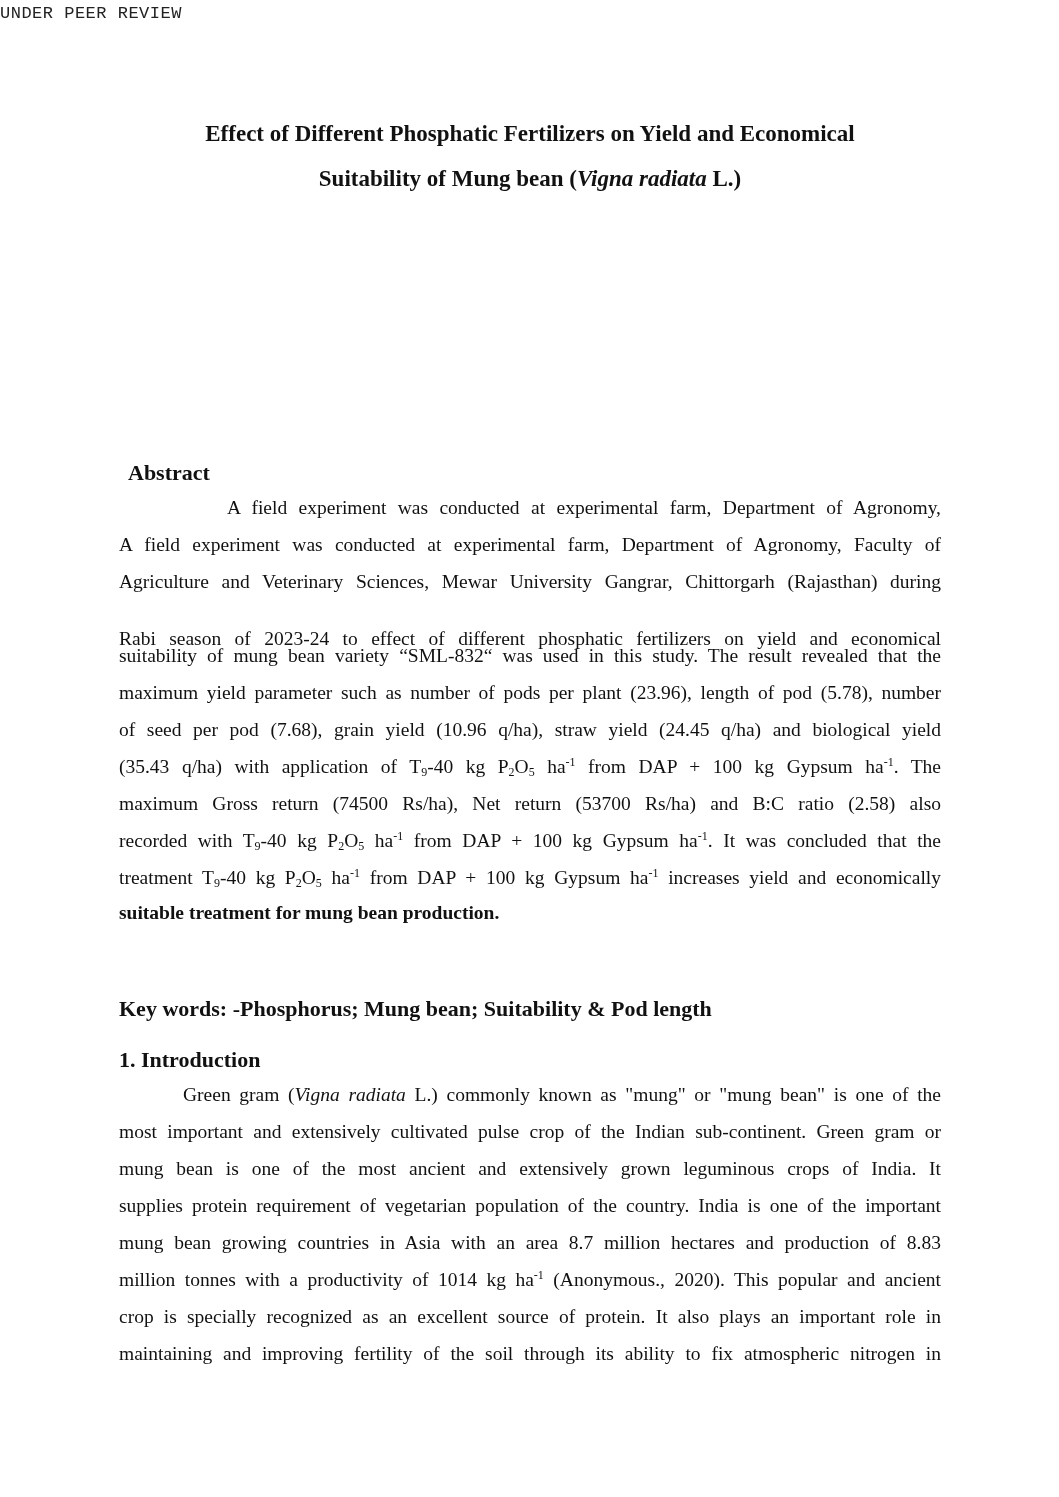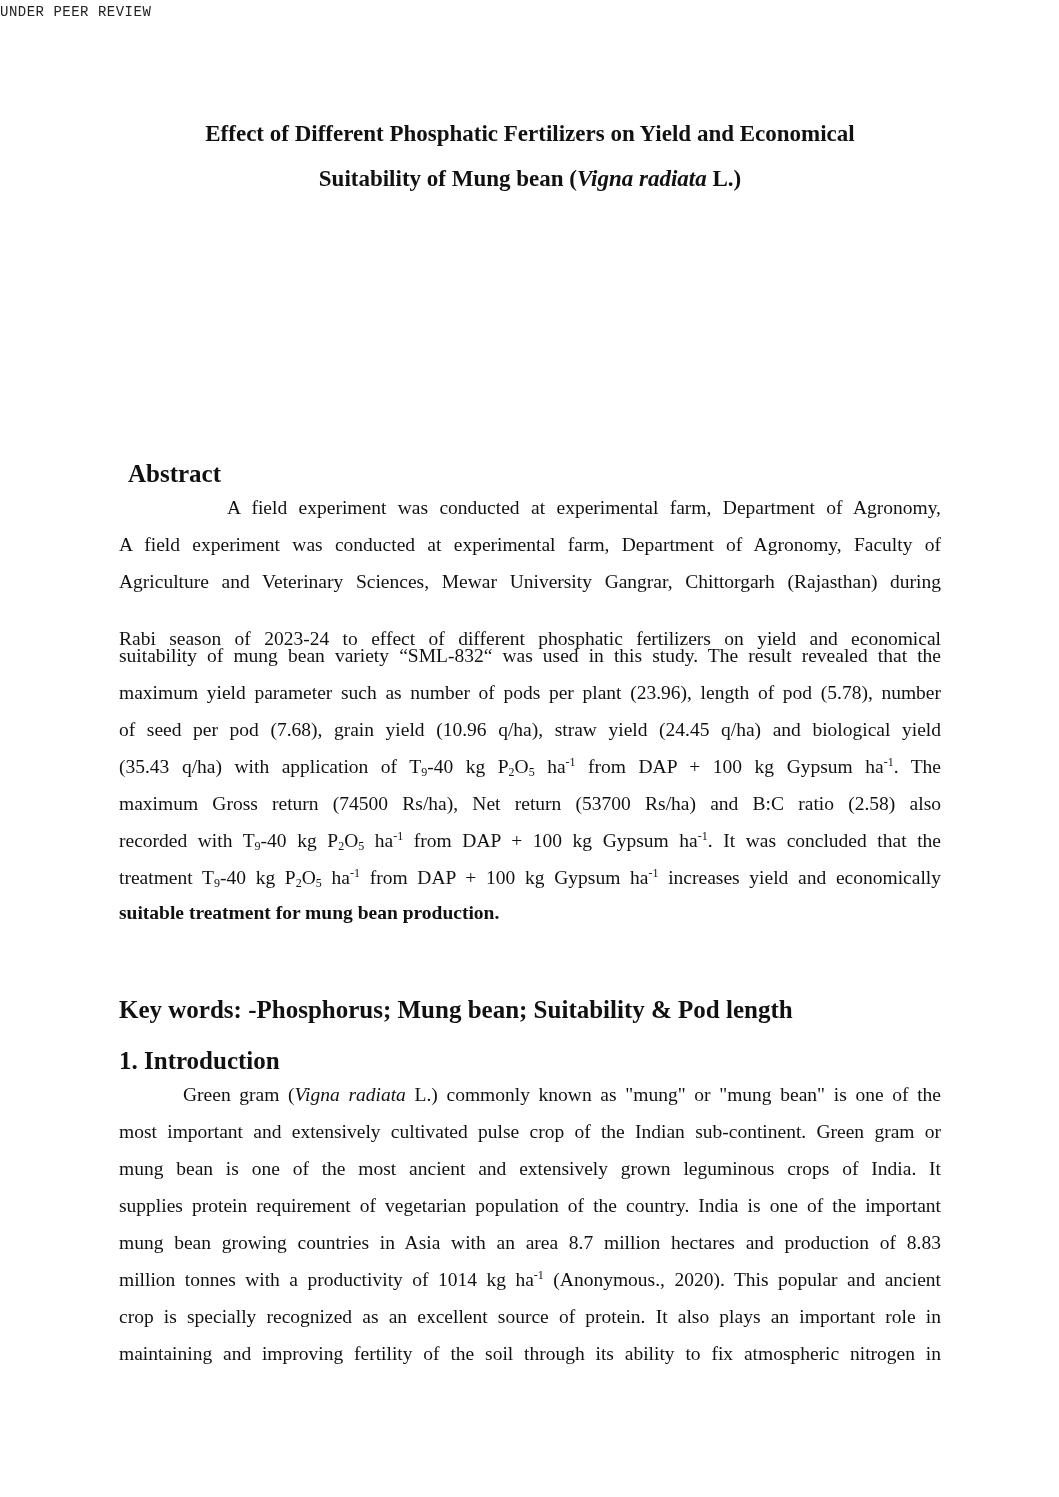"UNDER PEER REVIEW" .watermark { font-size: 14px -> 17px }
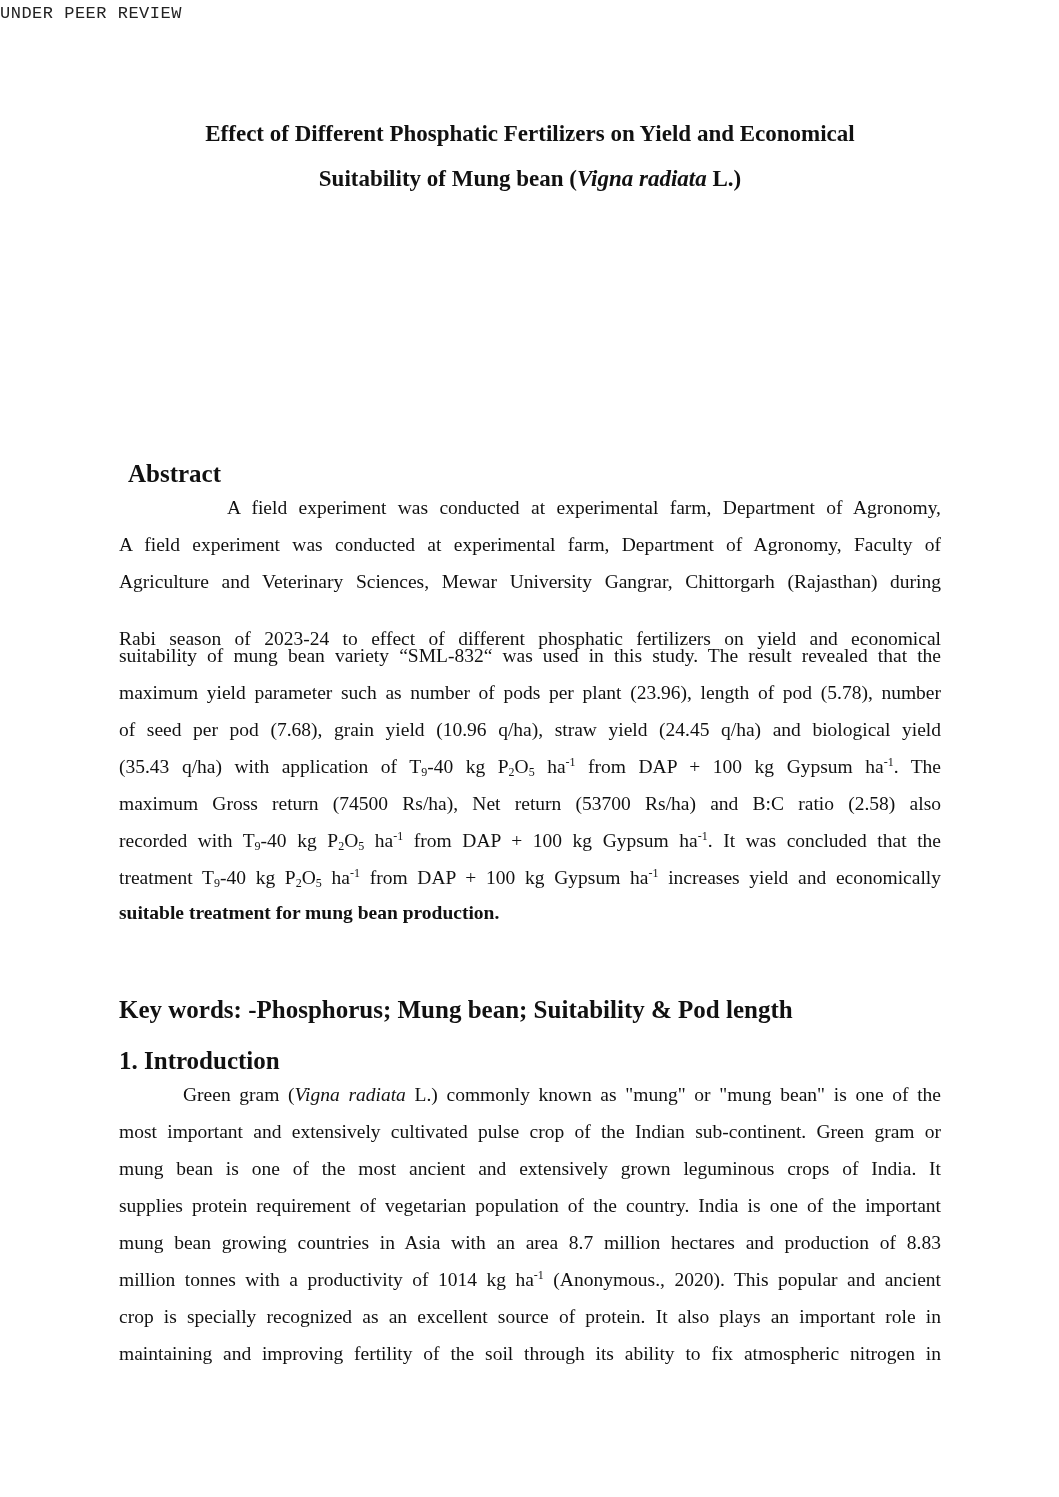"Abstract" .heading { font-size: 25px -> 22px }
